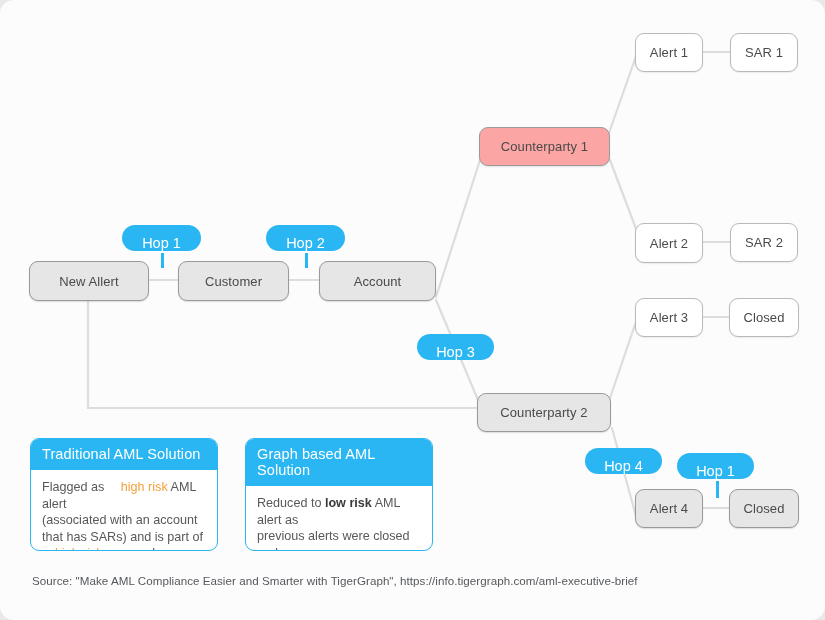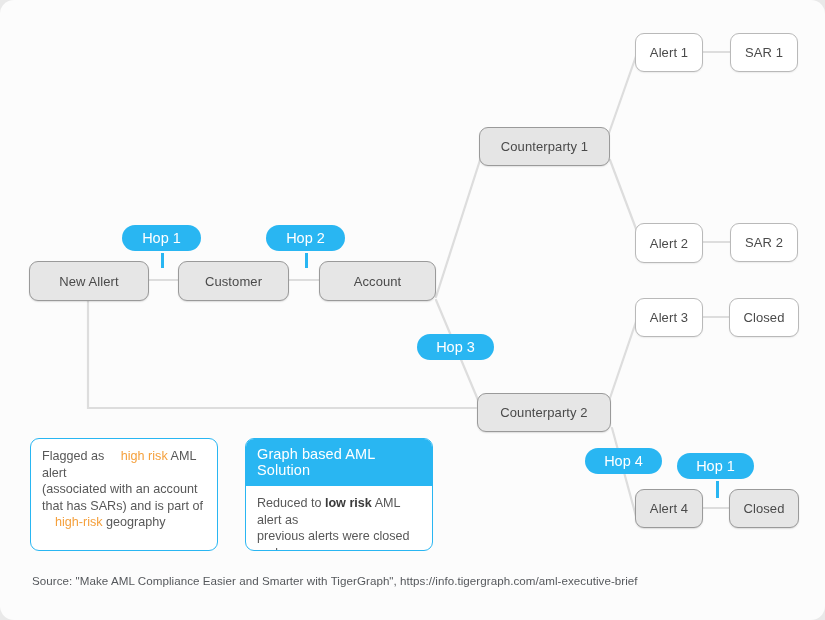"Counterparty 1" .node.white-strong { background: #e5e5e5 -> #fca5a5 }
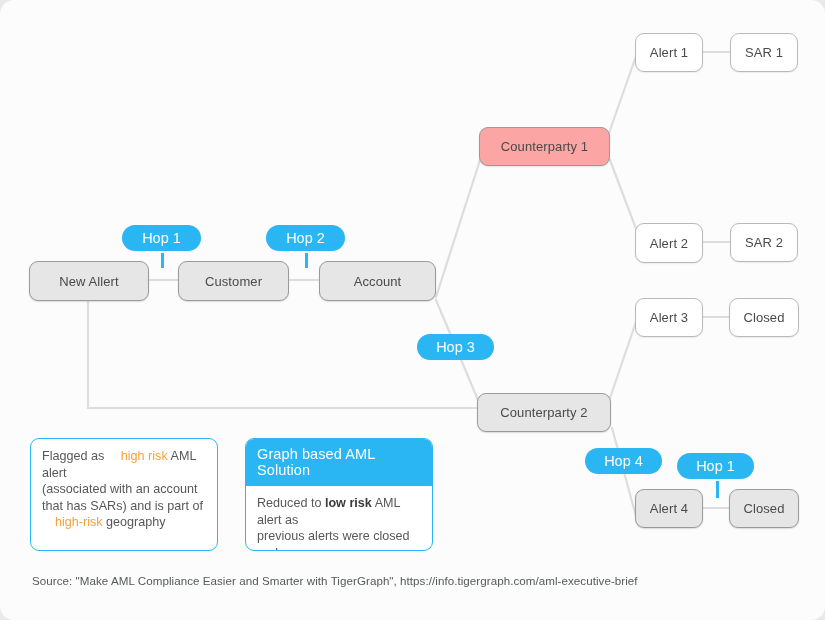"Hop 1" .hop { align-items: center -> flex-end }
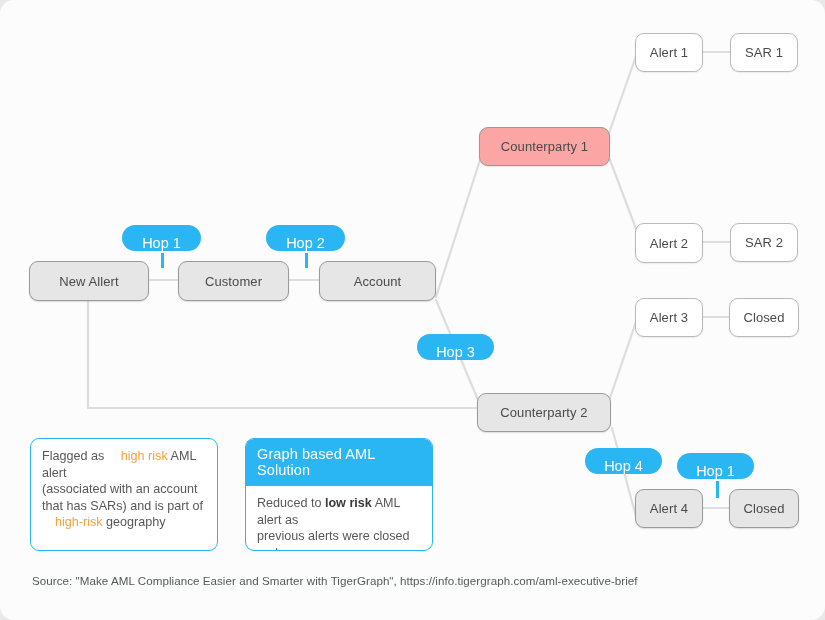"Traditional AML Solution" div.legend-head { html: none -> <div>Traditional AML Solution</div> }
